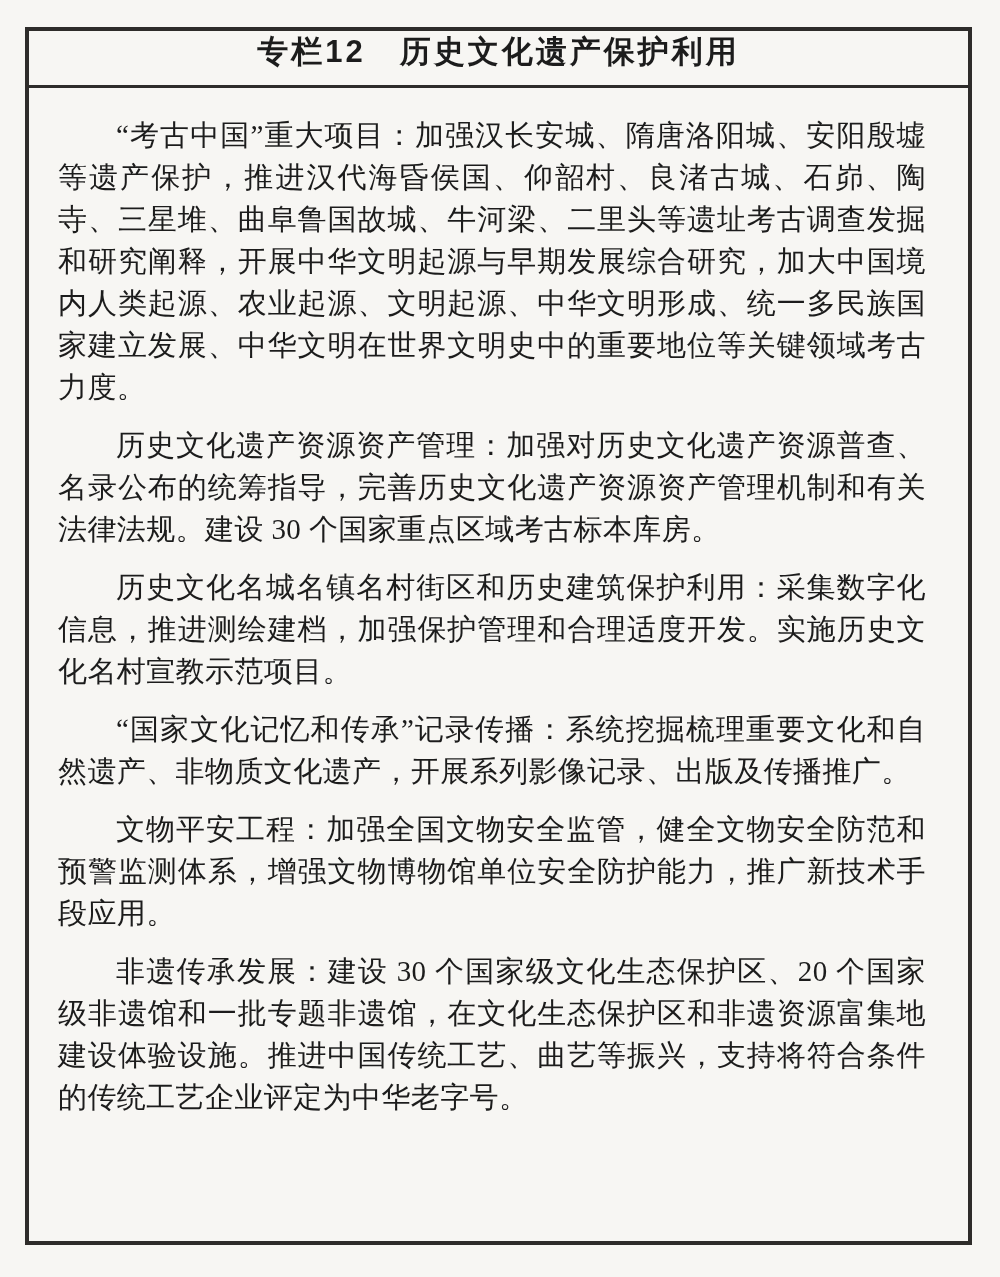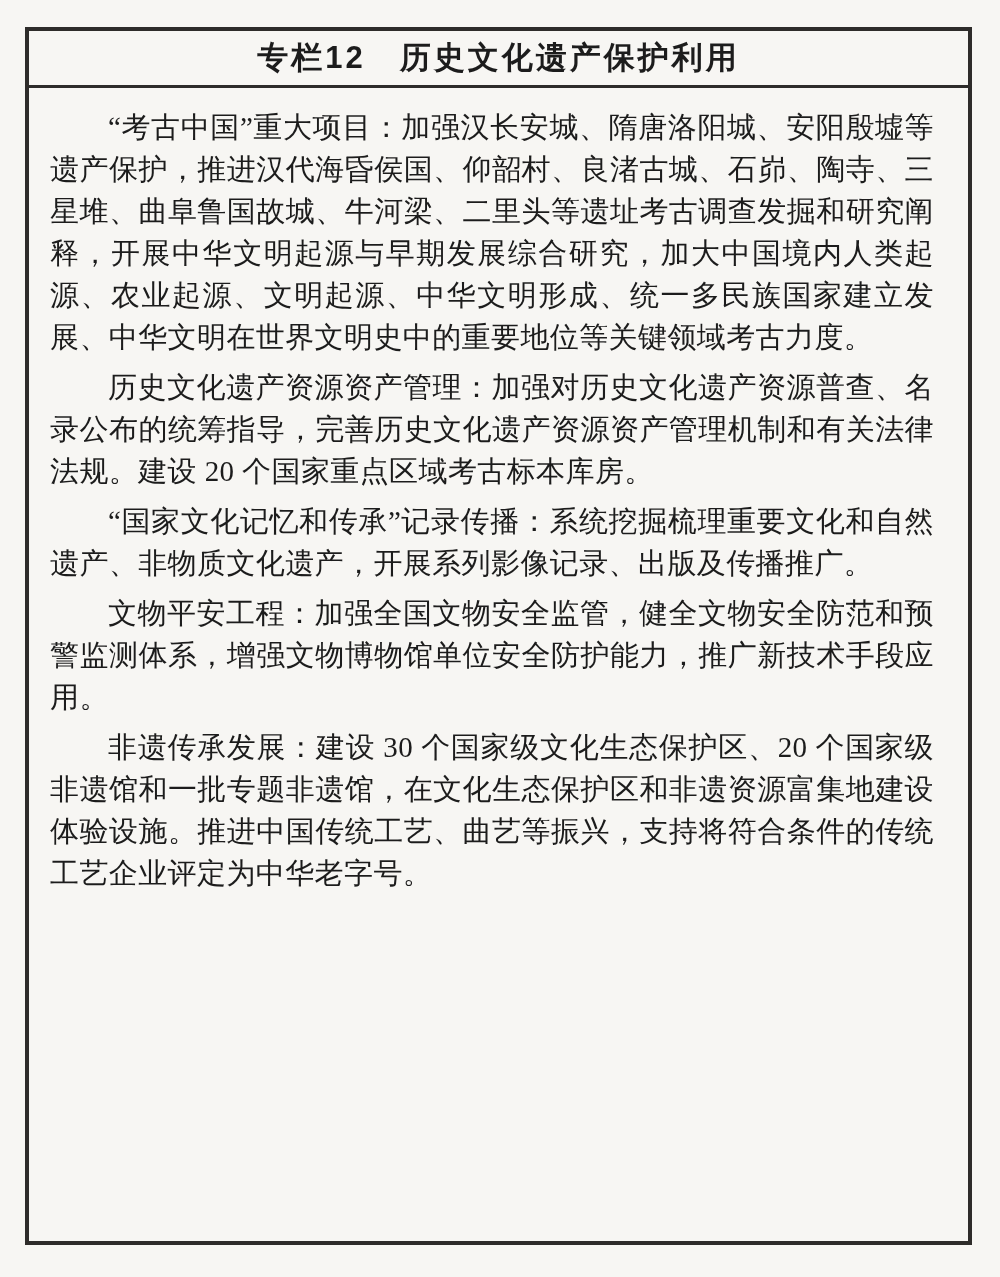"专栏12 历史文化遗产保护利用" .panel-header { align-items: center -> none }
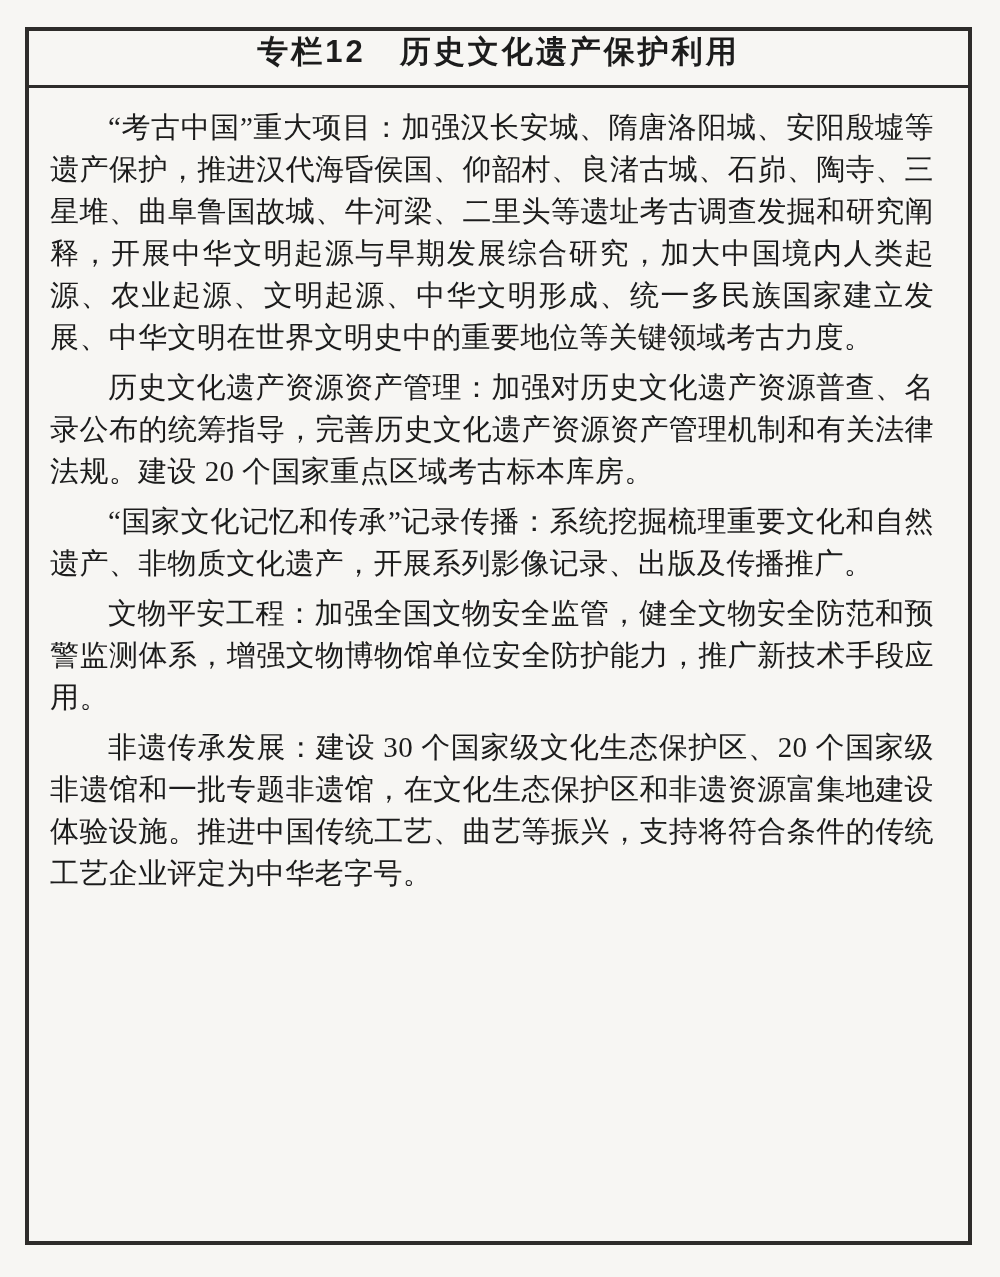"“考古中国”重大项目：加强汉长安城、隋唐洛阳城、安阳殷墟等遗产保护，推进汉代海昏" .panel-body p { margin: 8px -> 16px }
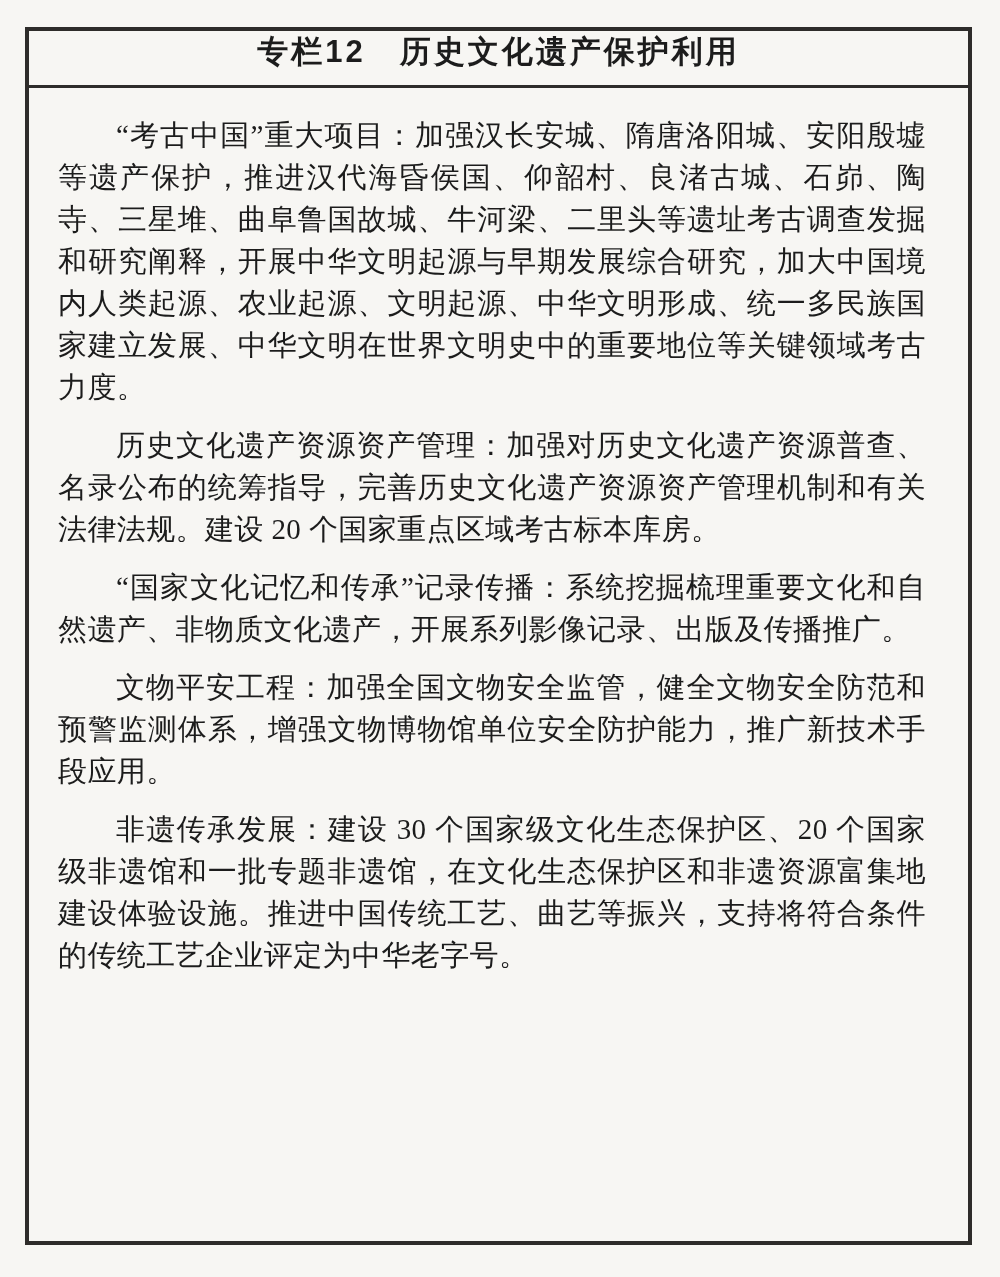"历史文化遗产资源资产管理：加强对历史文化遗产资源普查、名录公布的统筹指导，完善历" p { text: 20 -> 30 }
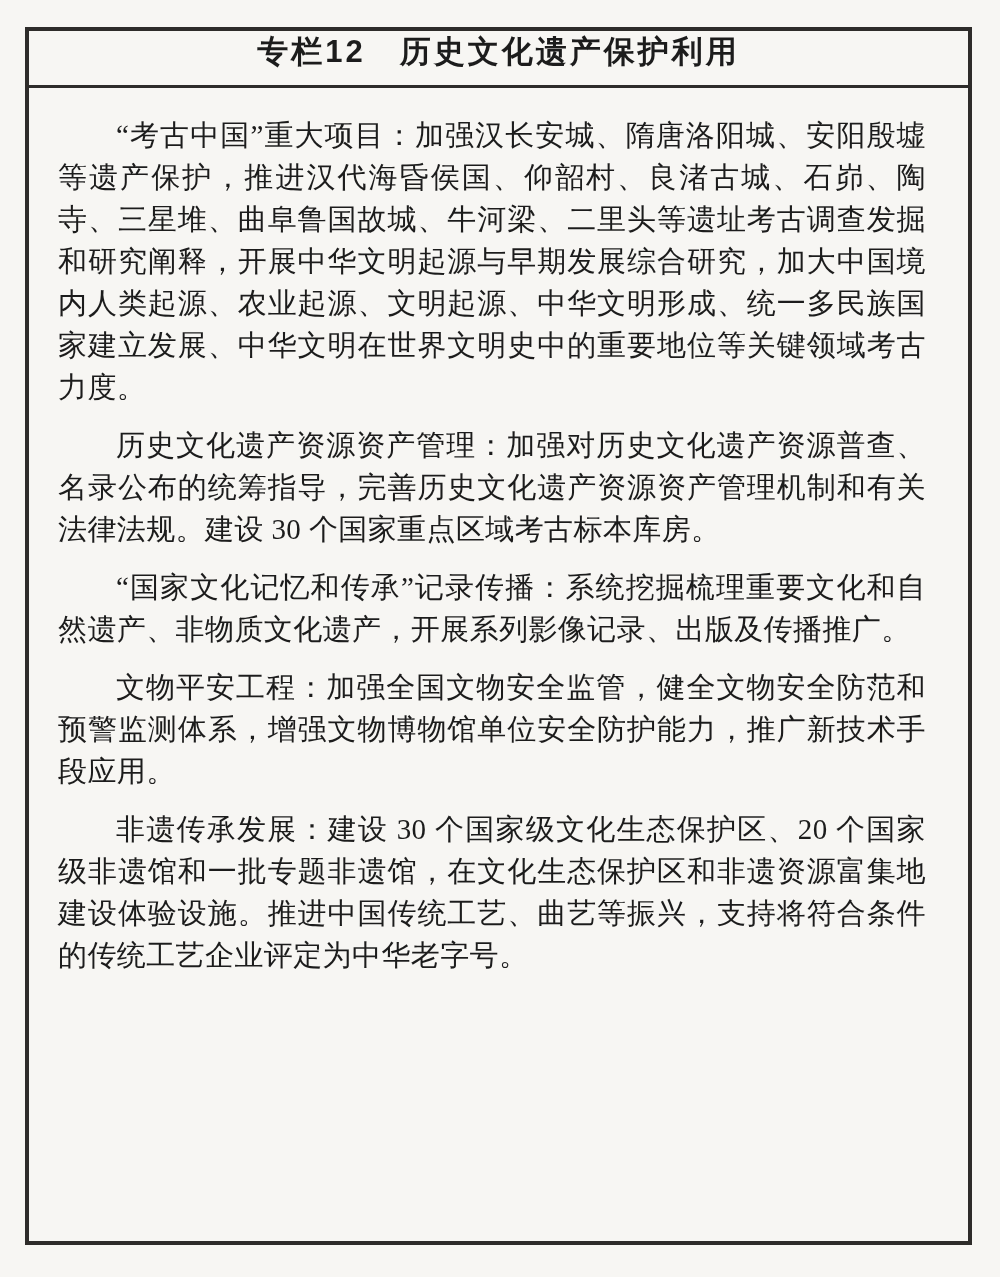"历史文化名城名镇名村街区和历史建筑保护利用：采集数字化信息，推进测绘建档，加强保" p { html: none -> <p>历史文化名城名镇名村街区和历史建筑保护利用：采集数字化信息，推进测绘建档，加强保护管理和合理适度开发。实施历史文化名村宣教示范项目。</p> }
